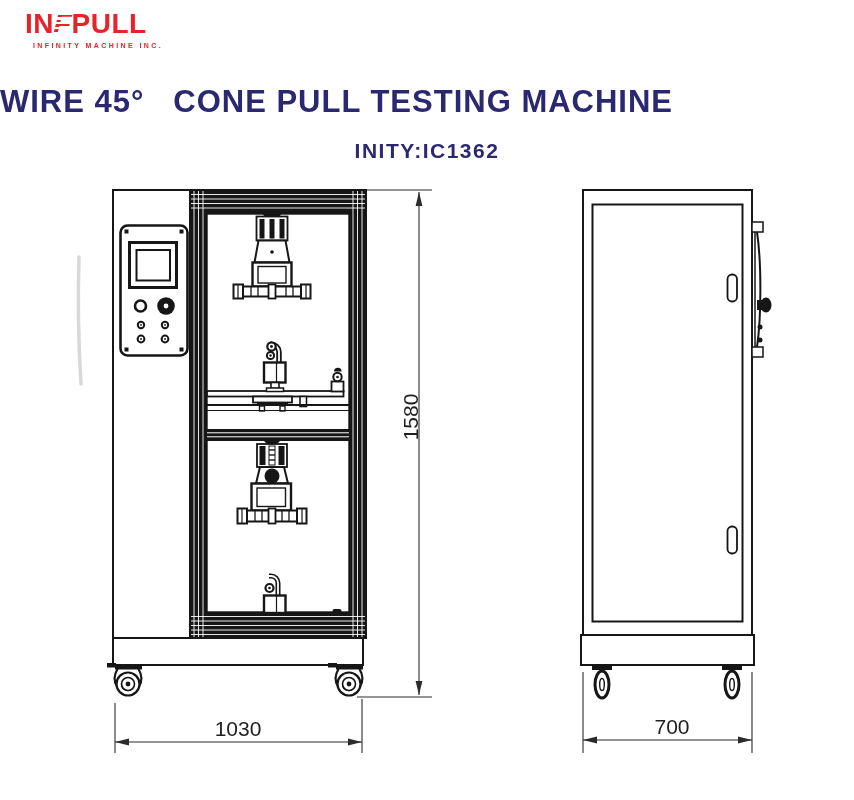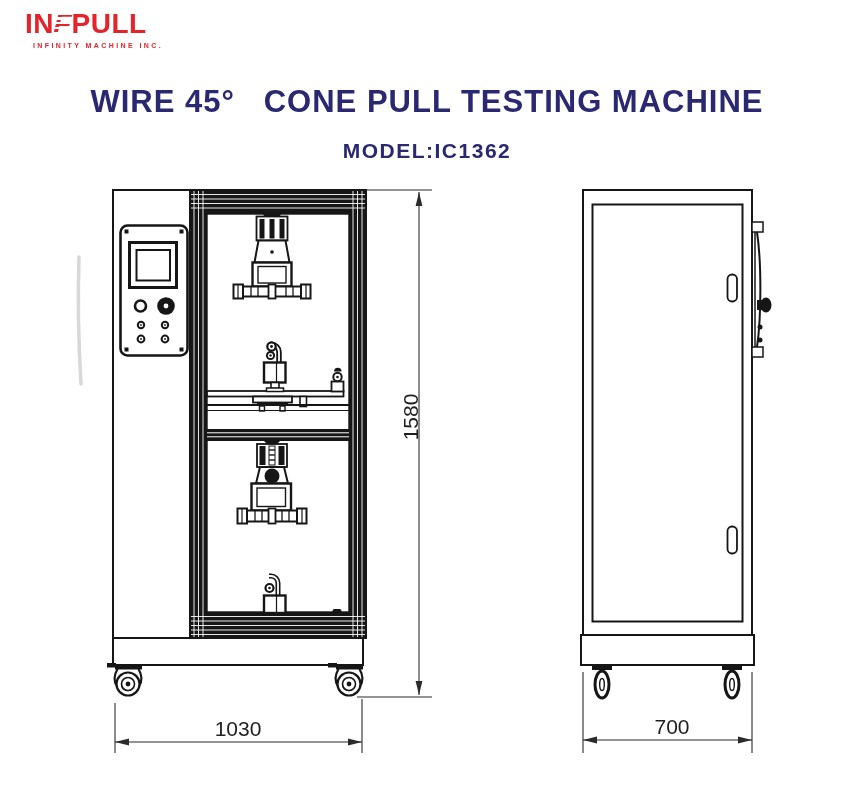"WIRE 45° CONE PULL TESTING" .title { text-align: center -> left }
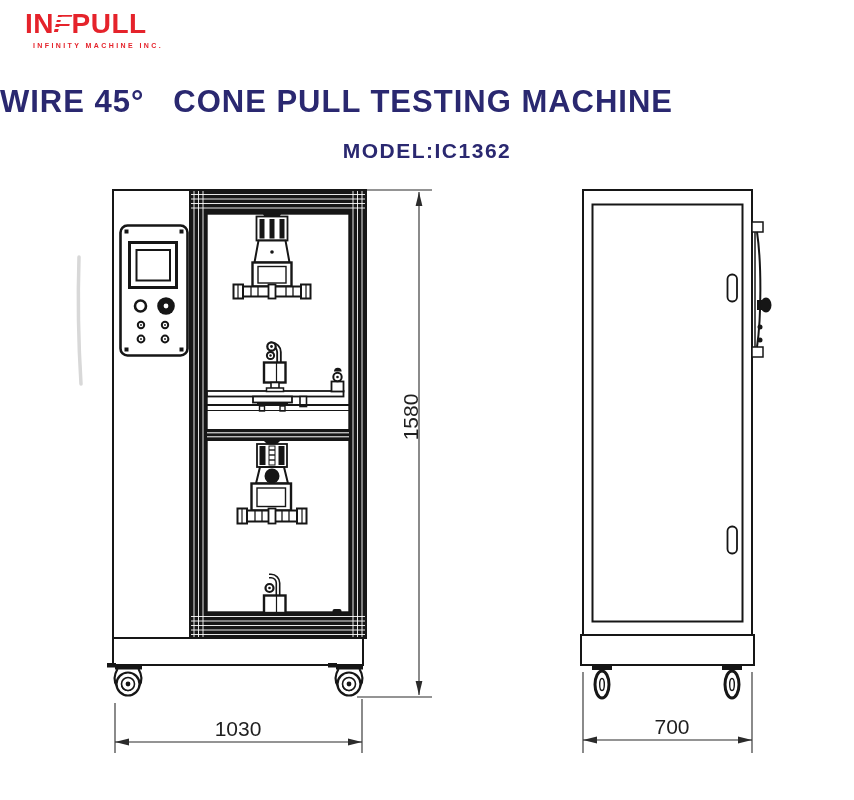"MODEL:IC1362" div.model { text: MODEL:IC1362 -> INITY:IC1362 }
